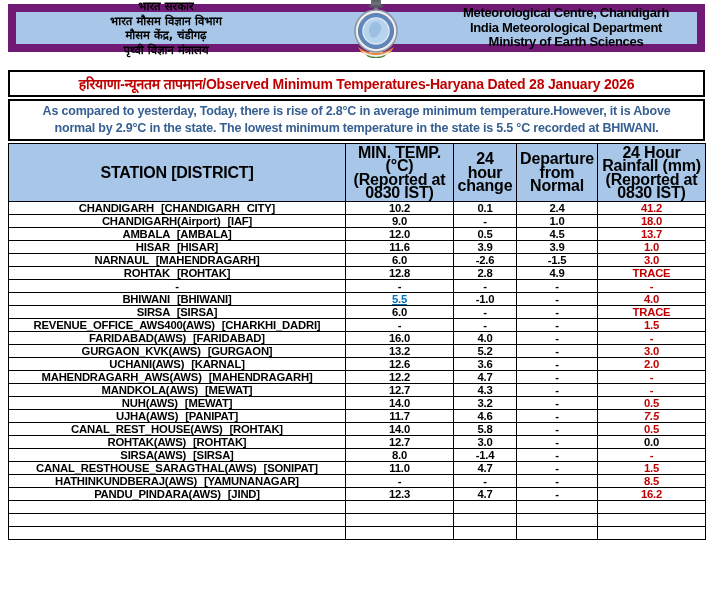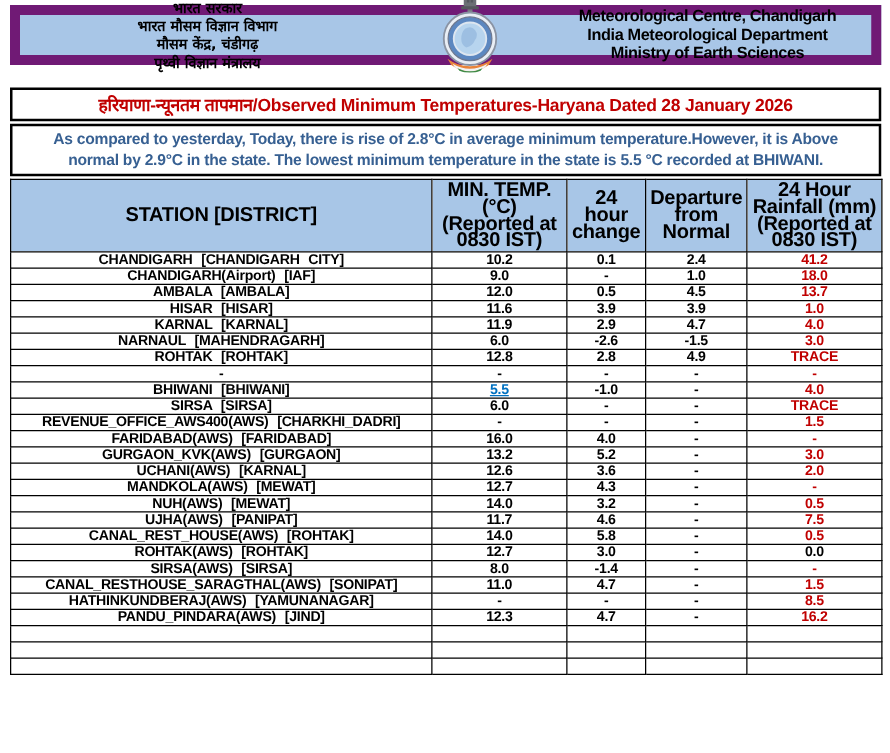"KARNAL [KARNAL]" tr { html: <tr> <td>KARNAL [KARNAL]</td> <td>11.9</td> <td>2.9</td> <td>4.7</td> <td>4.0</td> </tr> -> none }
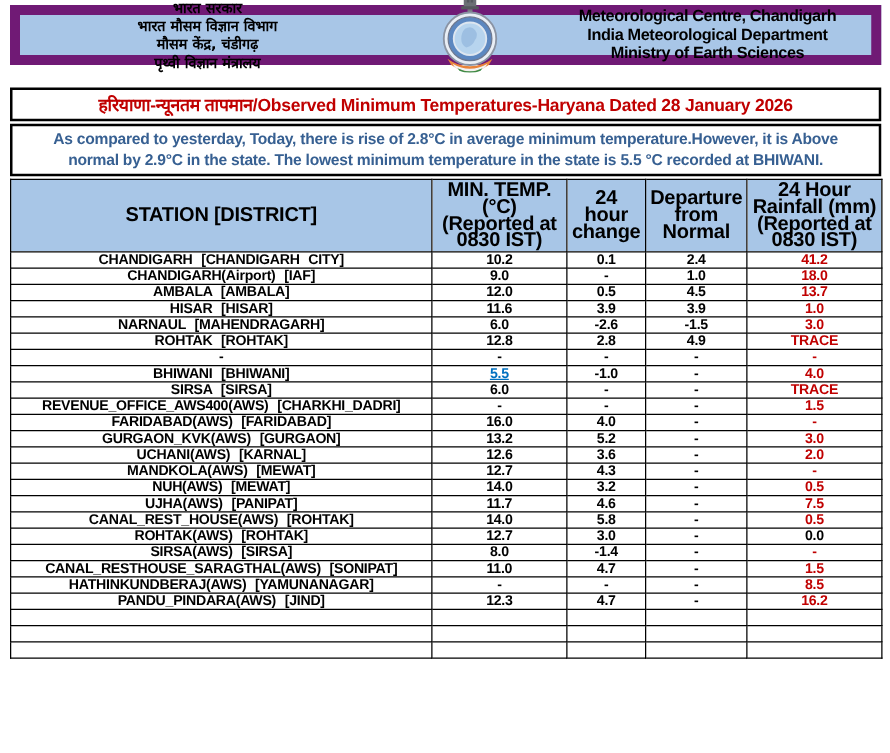"MAHENDRAGARH_AWS(AWS) [MAHENDRAGARH]" tr { html: none -> <tr> <td>MAHENDRAGARH_AWS(AWS) [MAHENDRAGARH]</td> <td>12.2</td> <td>4.7</td> <td>-</td> <td>-</td> </tr> }
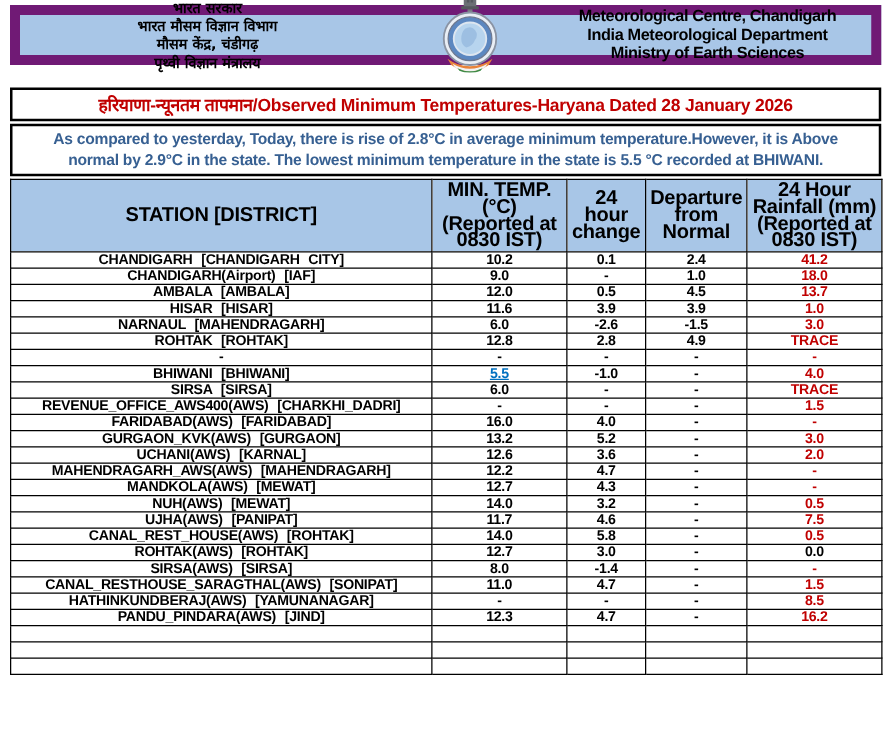"7.5" td { font-style: none -> italic }
